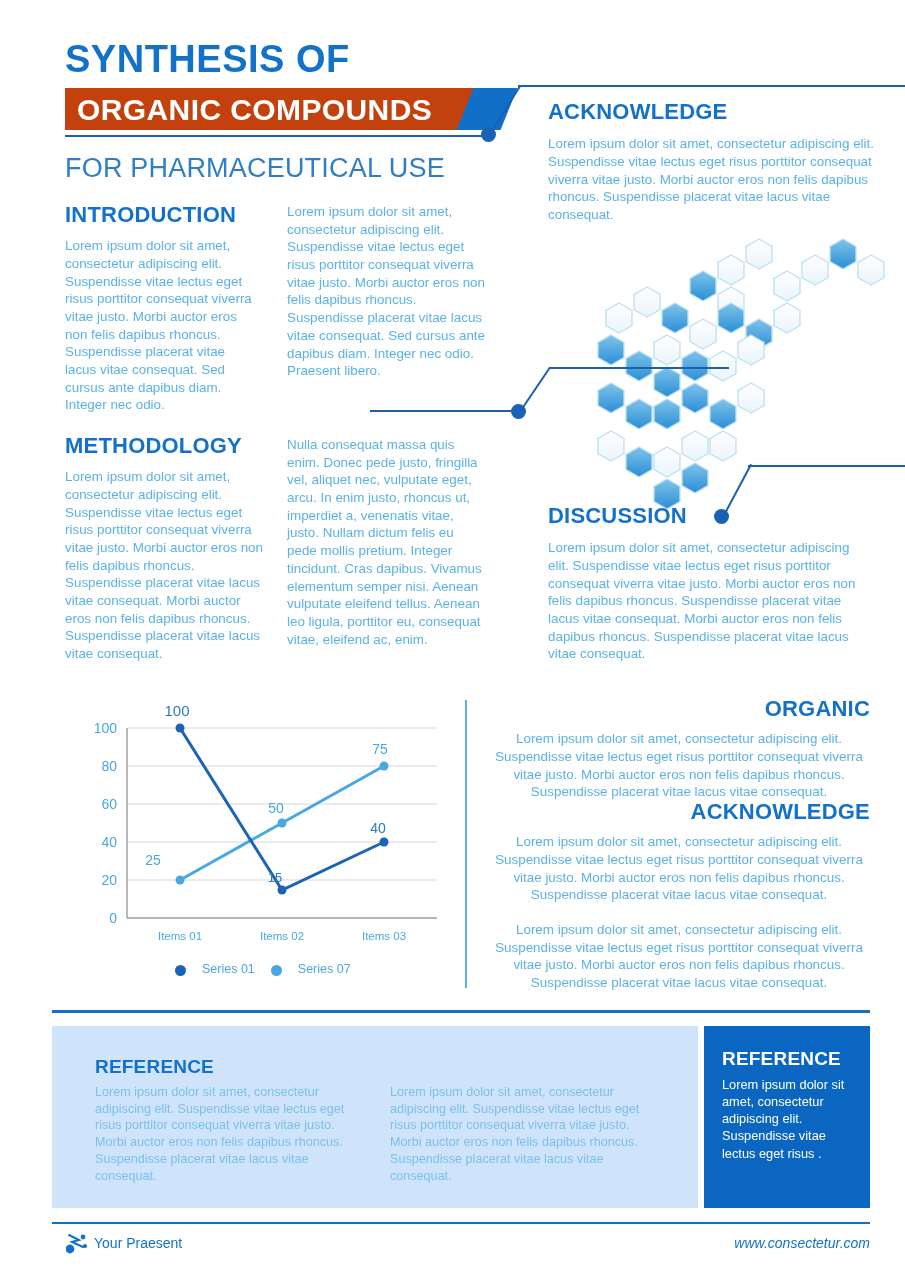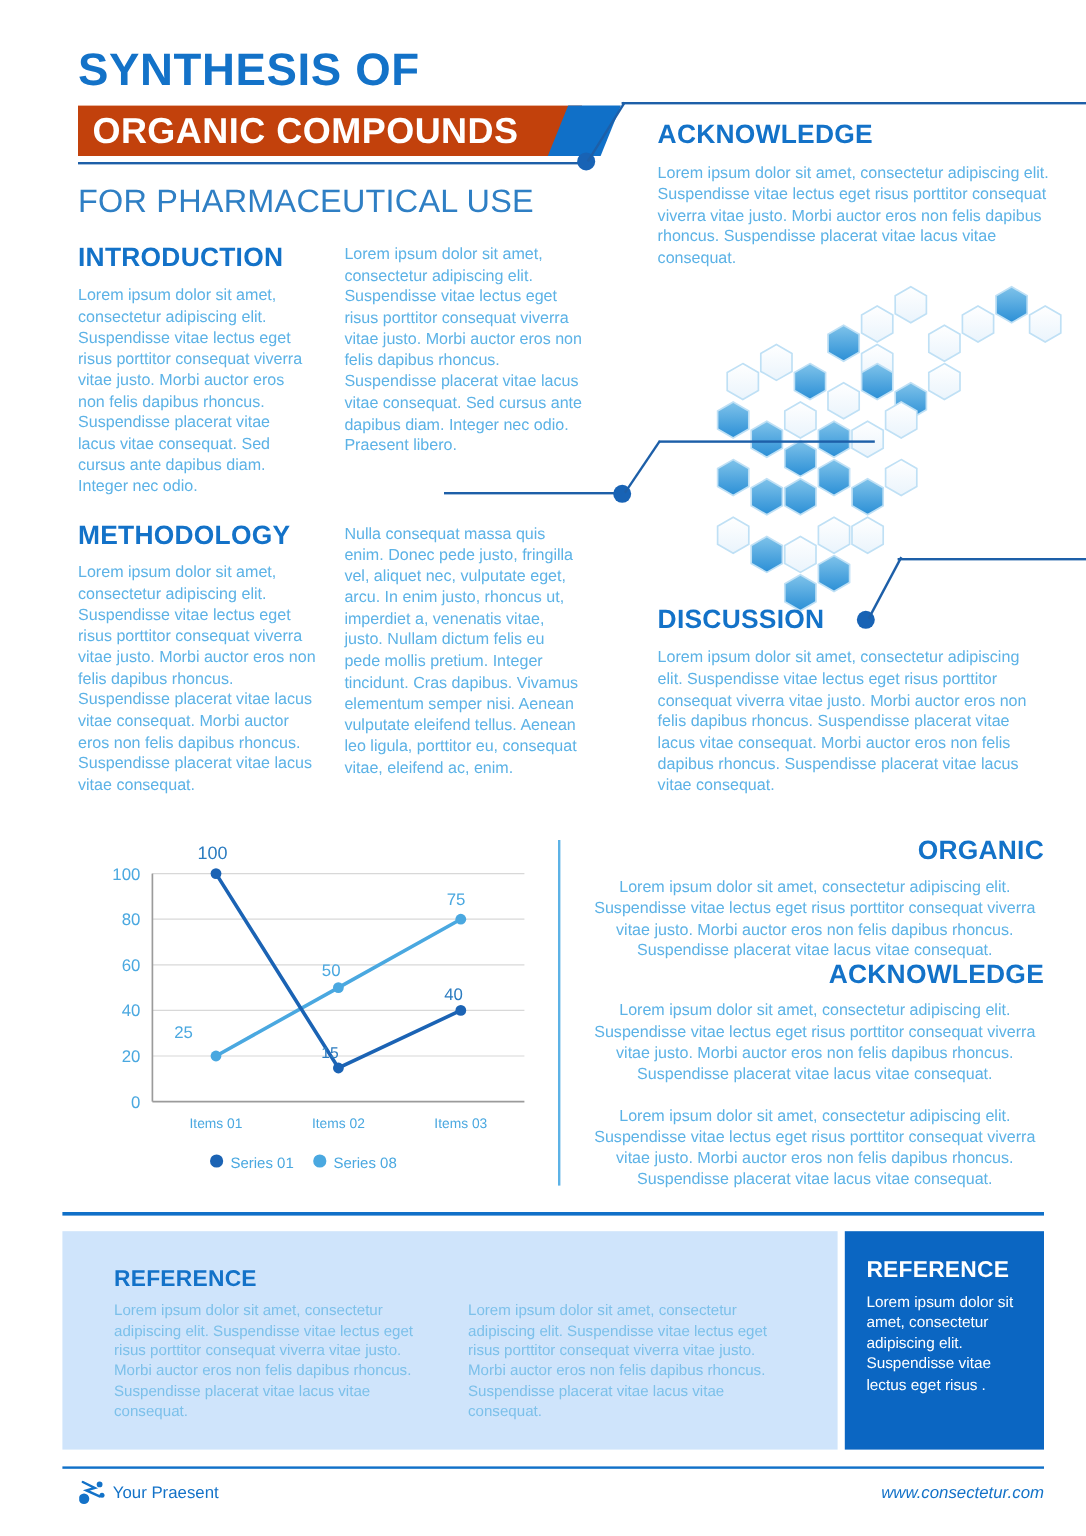"Series 01" .legend-item { align-items: flex-start -> flex-end; gap: 6px -> 16px }
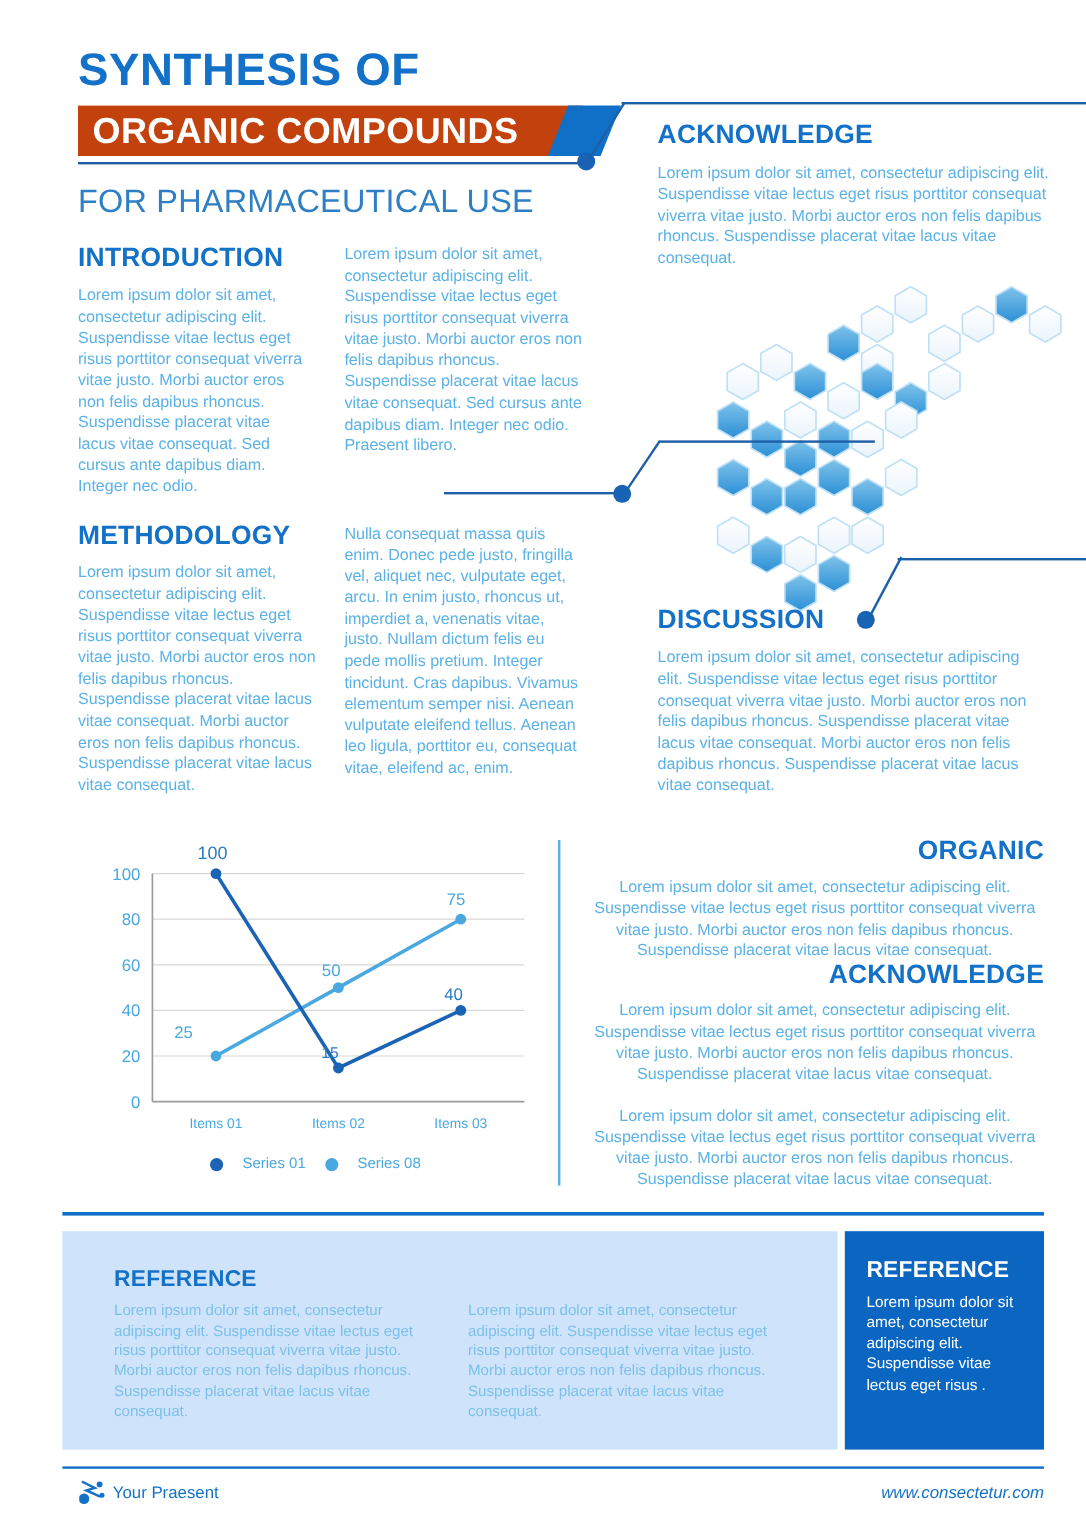"Series 08" span { text: 08 -> 07 }
